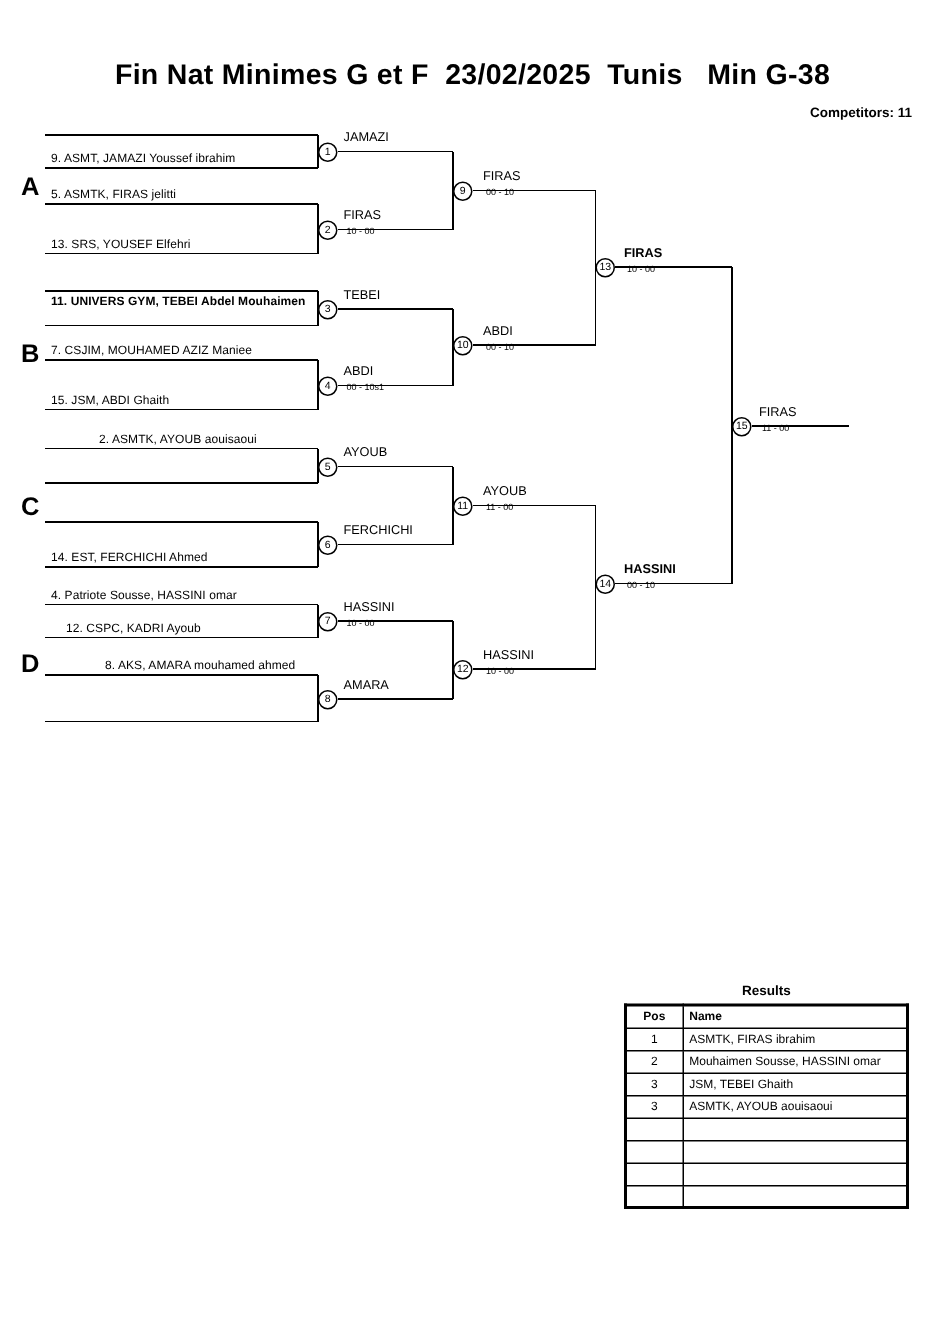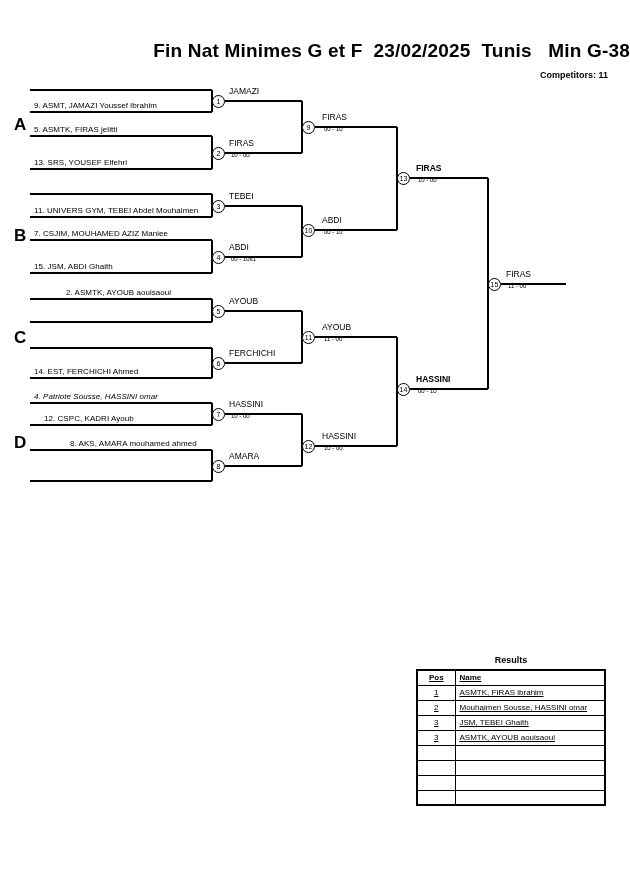"Fin Nat Minimes G et" #header-title { text-align: right -> center }
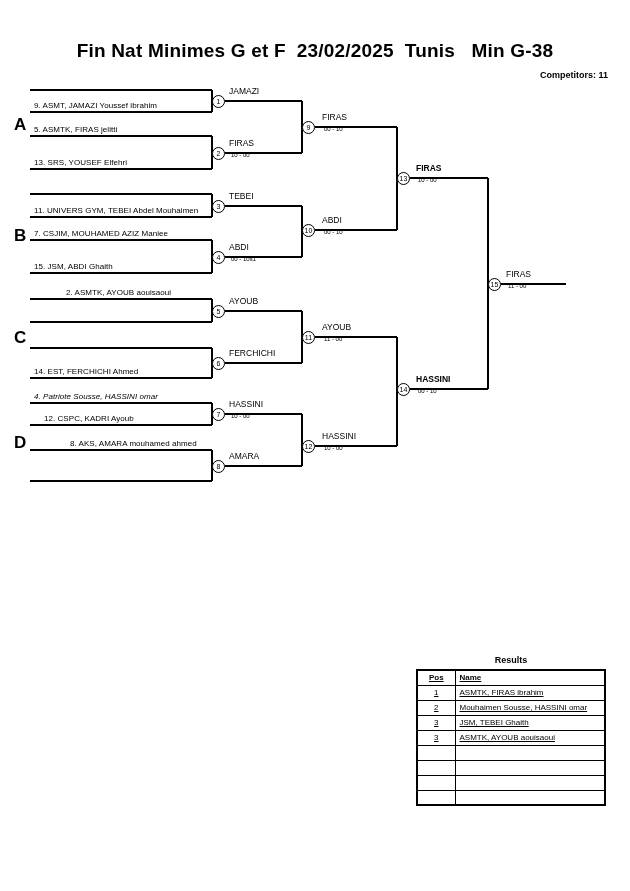"11. UNIVERS GYM, TEBEI Abdel" div.entrant { font-weight: none -> bold; top: 206px -> 196px }
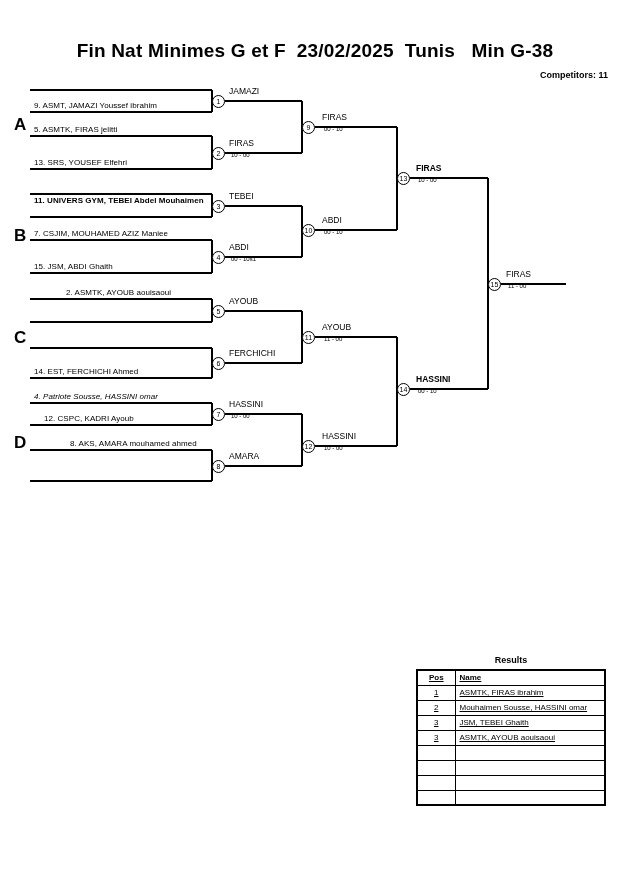"4. Patriote Sousse, HASSINI omar" div.entrant { font-style: italic -> none }
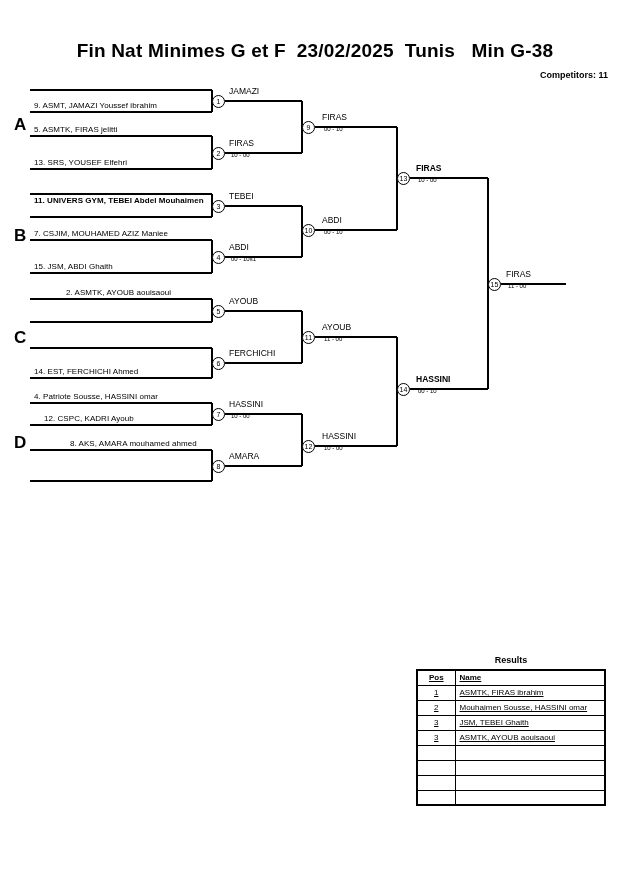"Pos" table.results th, table.results td { text-decoration: underline -> none }
